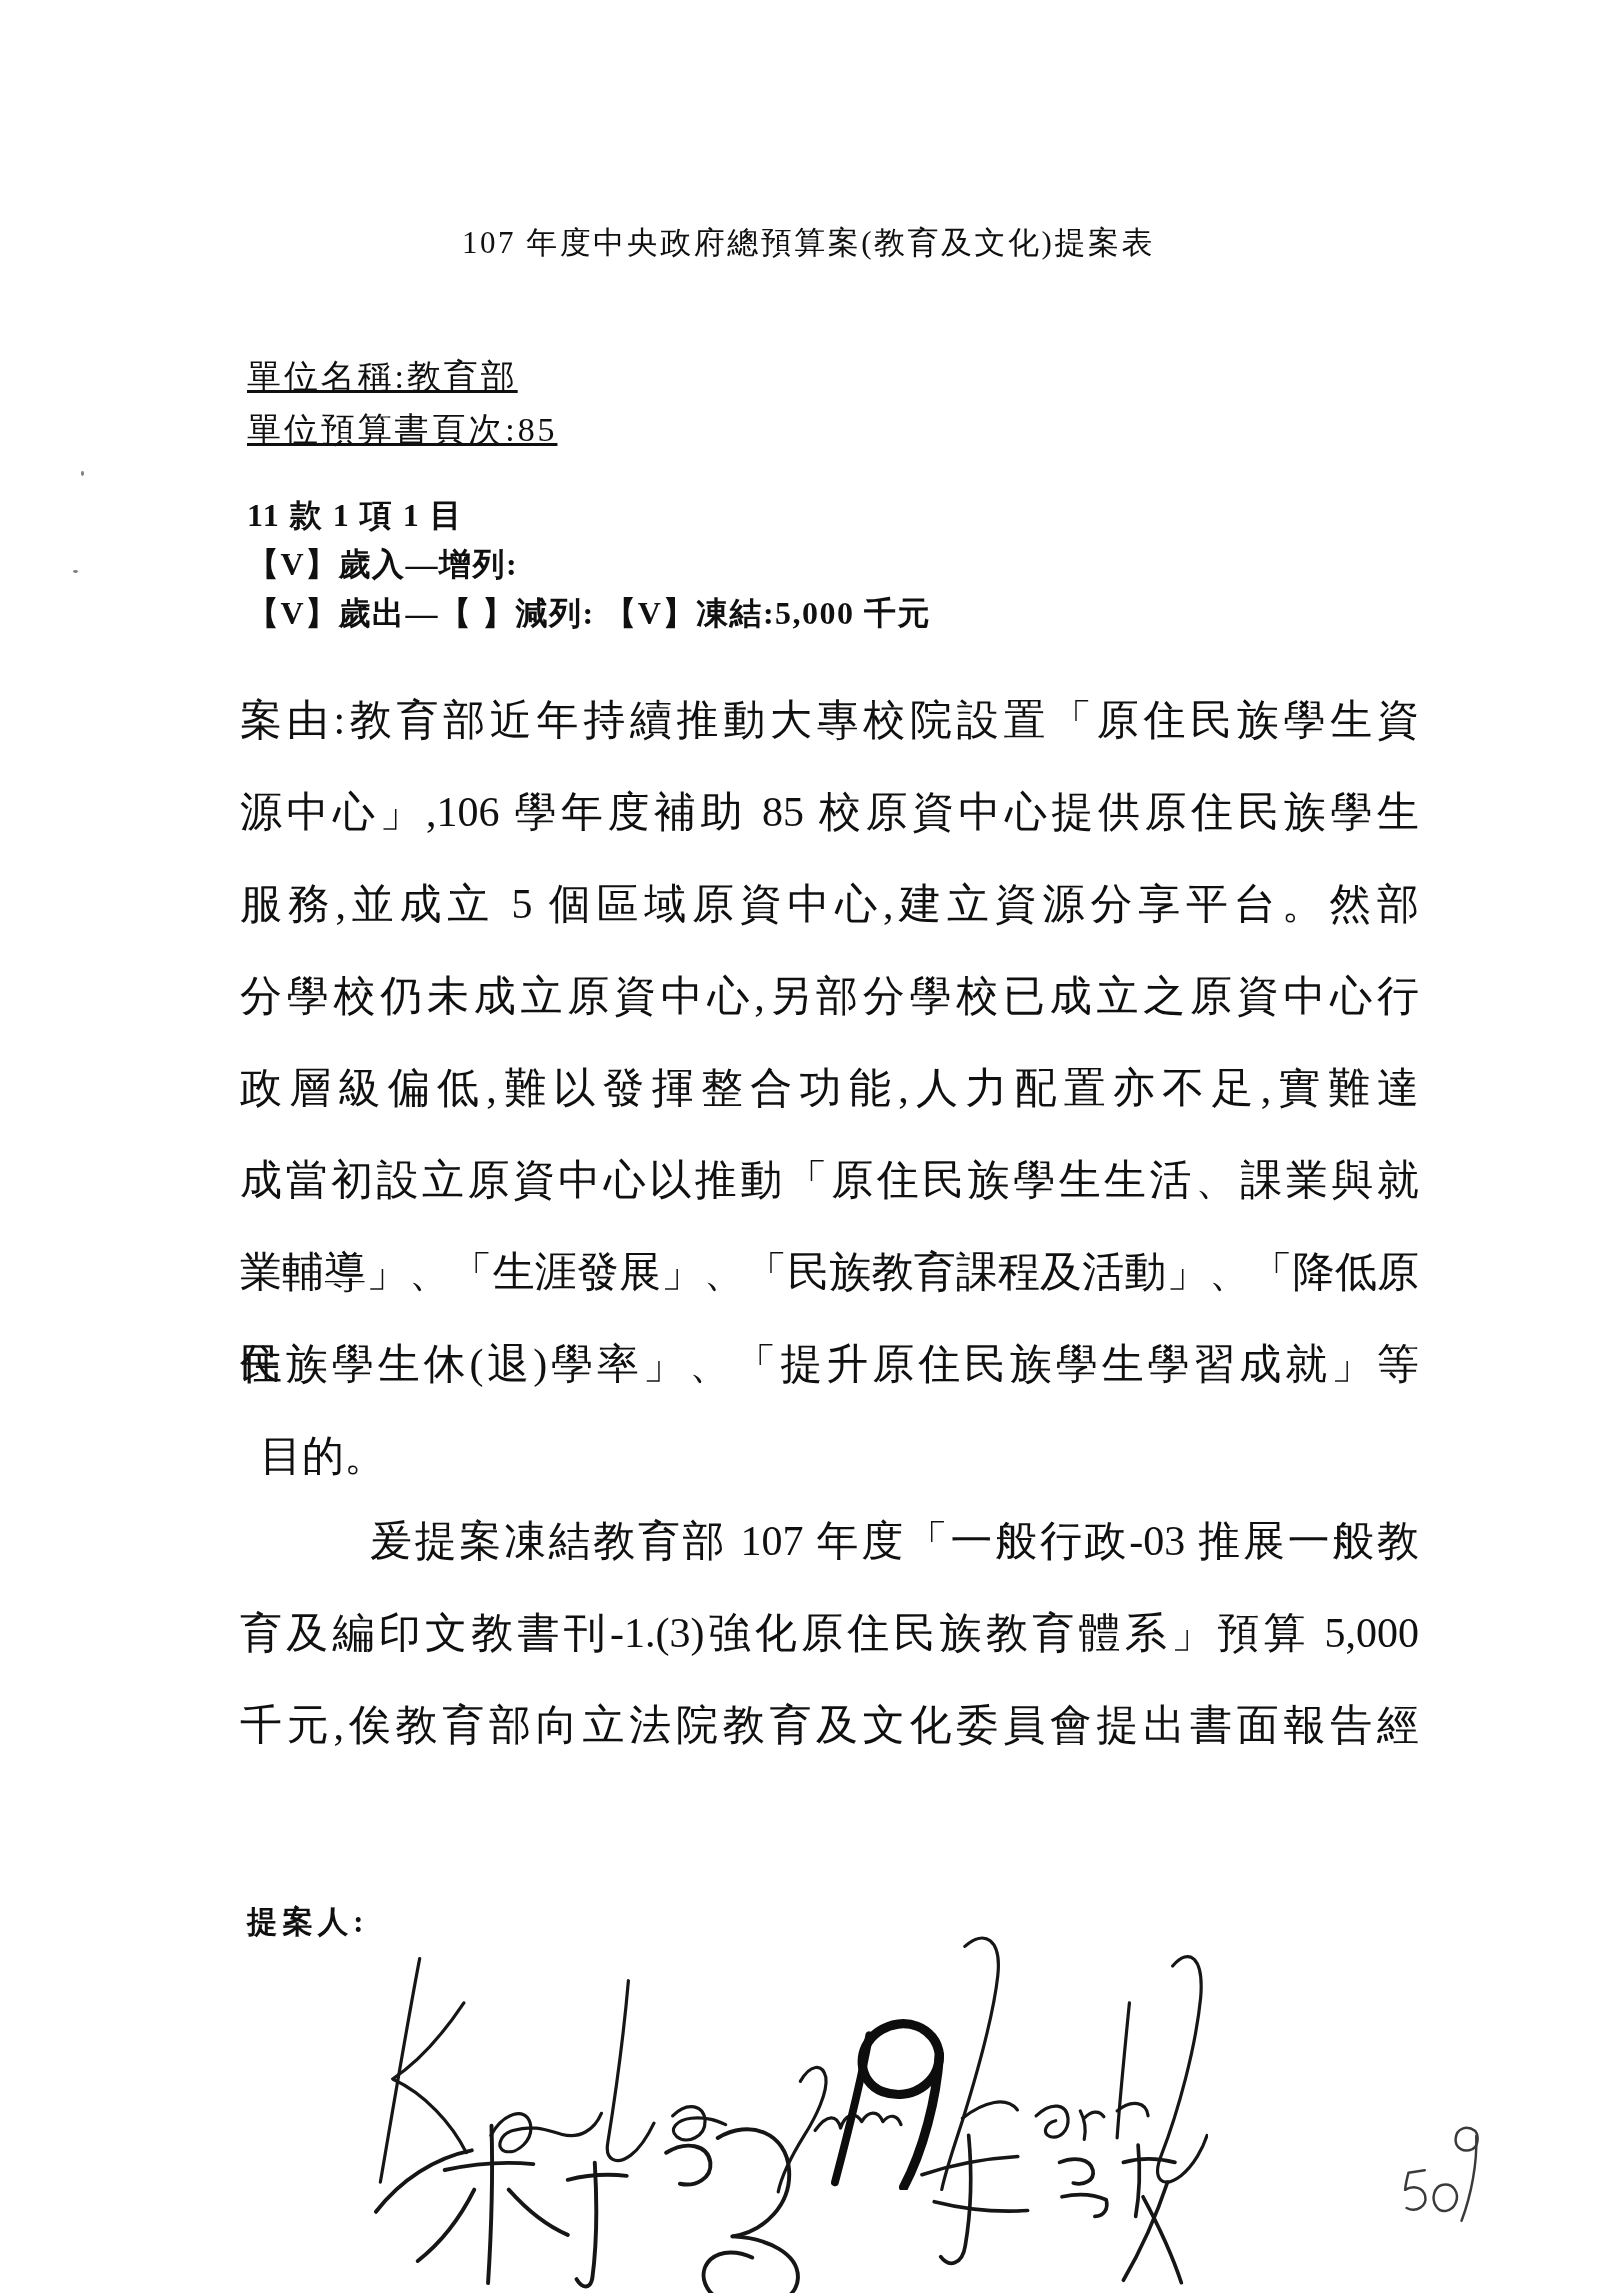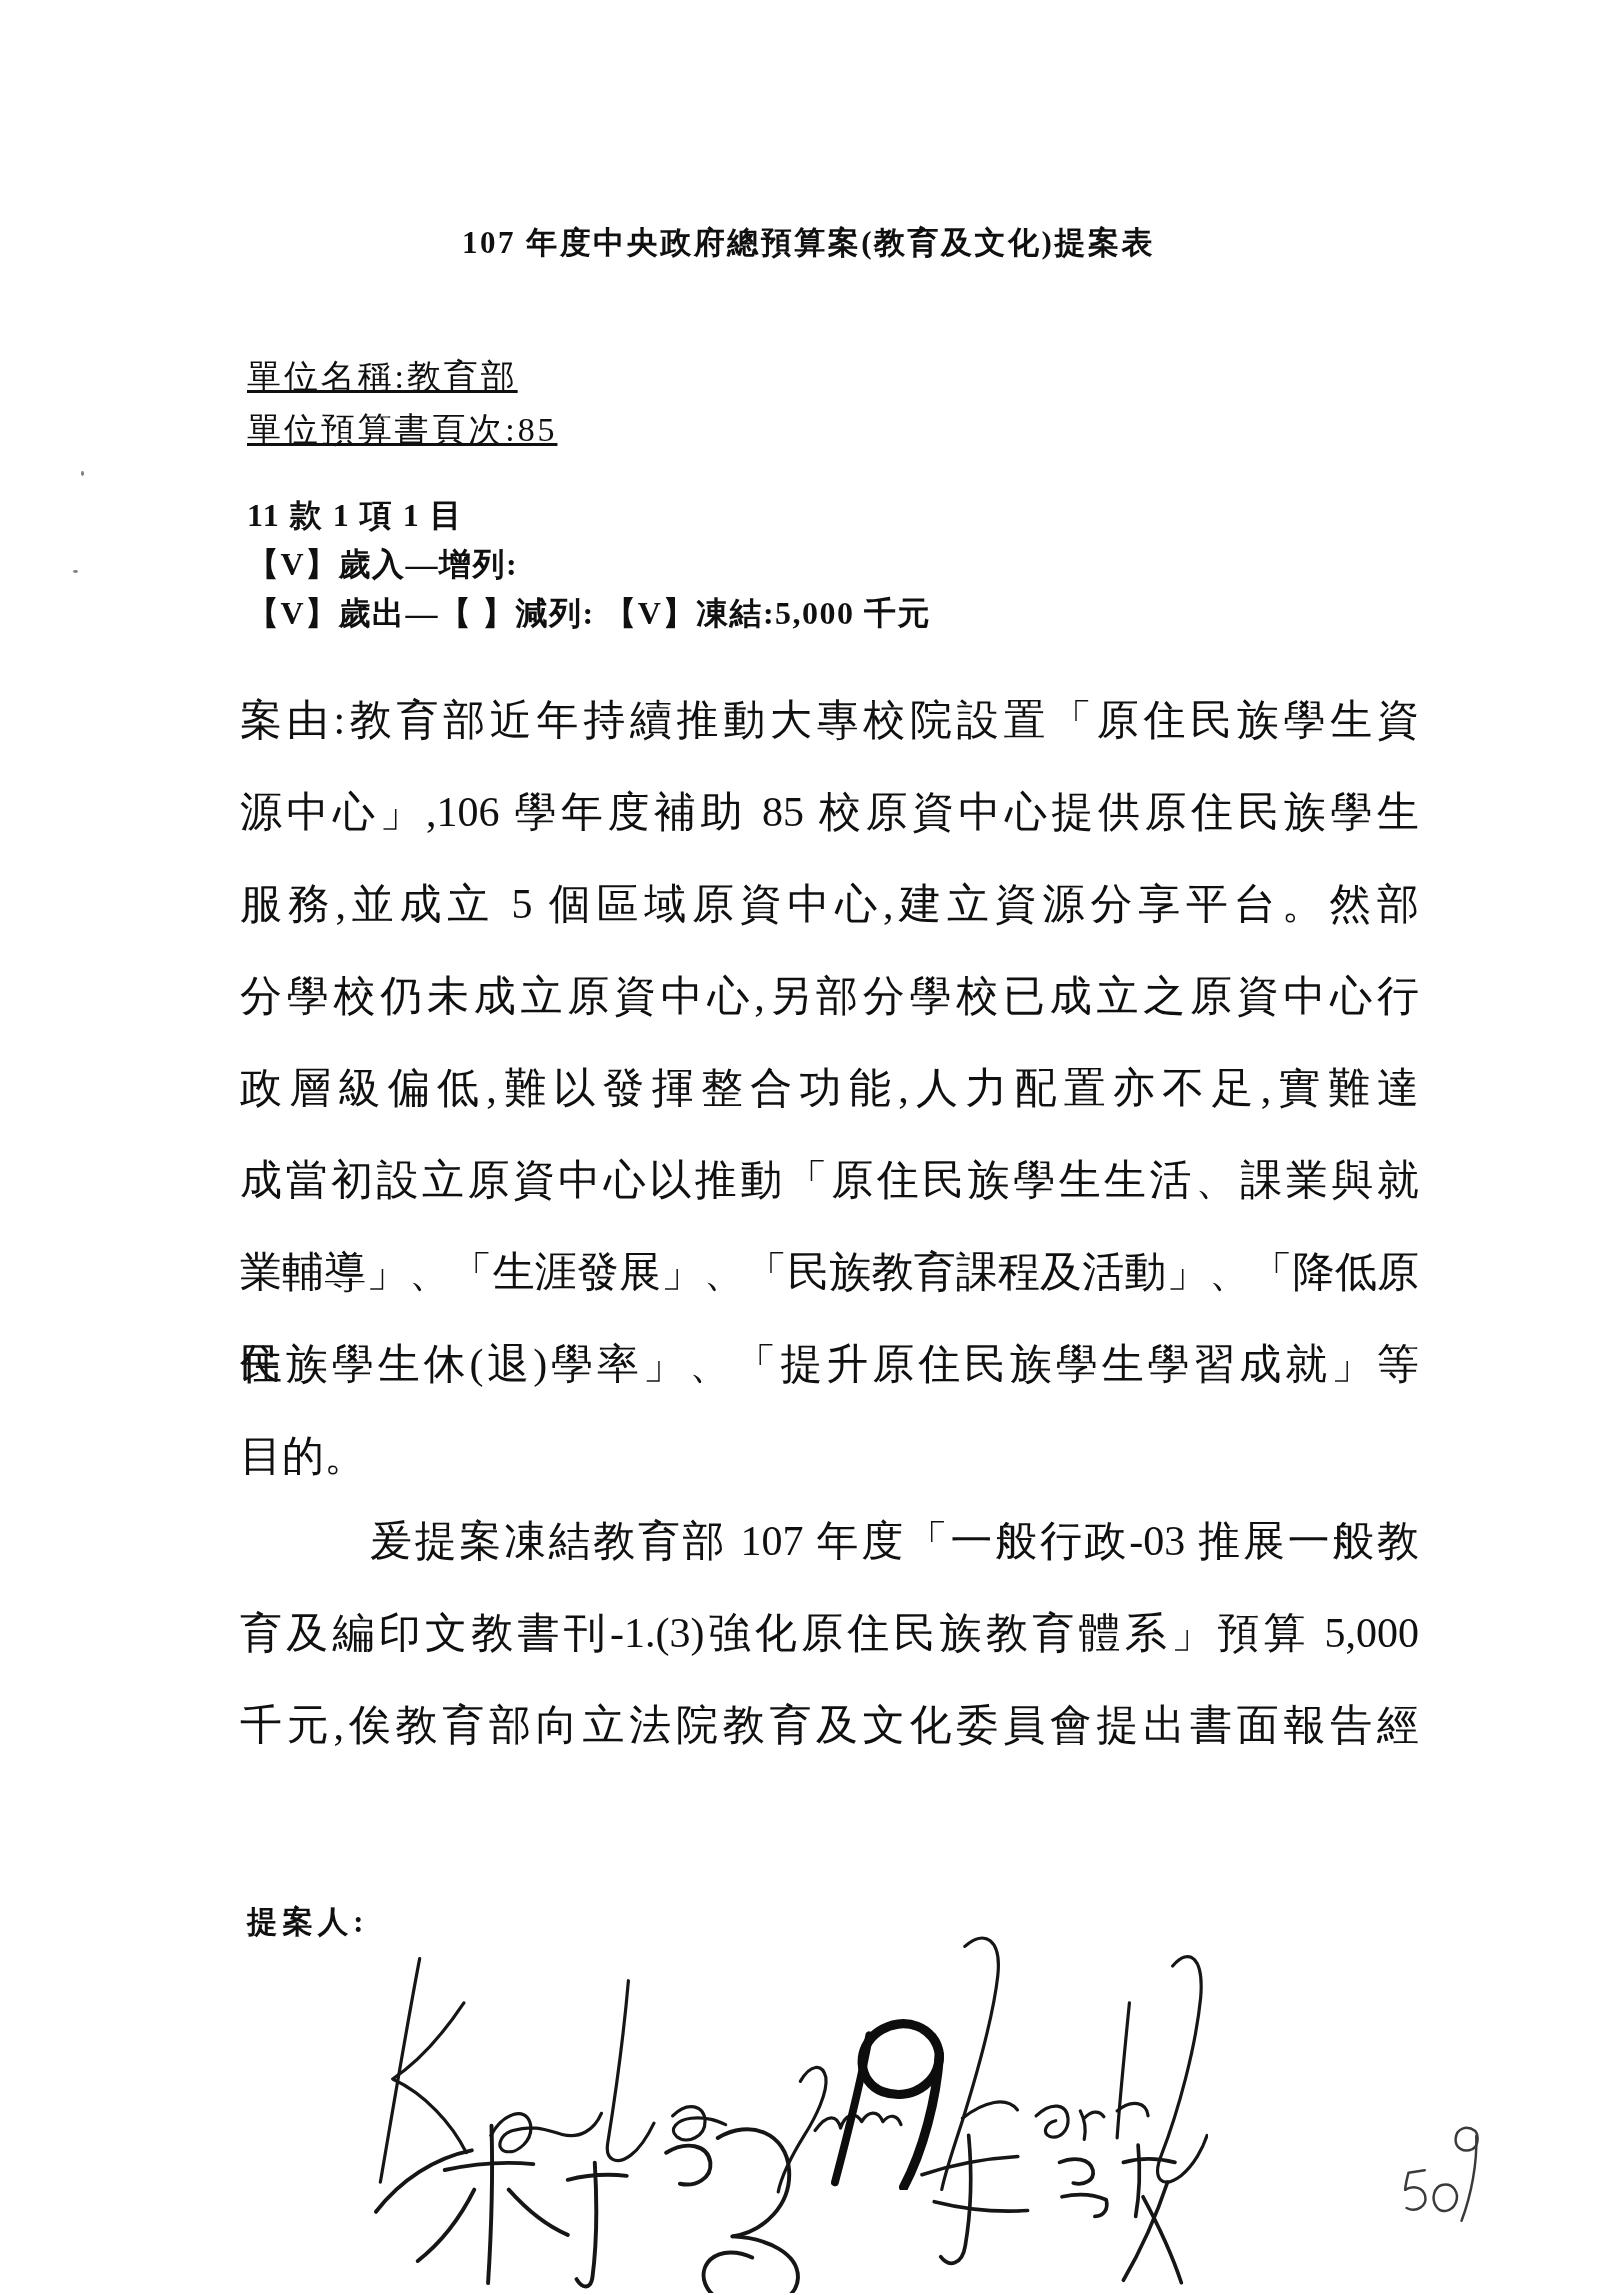"107 年度中央政府總預算案(教育及文化)提案表" .doc-title { font-weight: bold -> none }
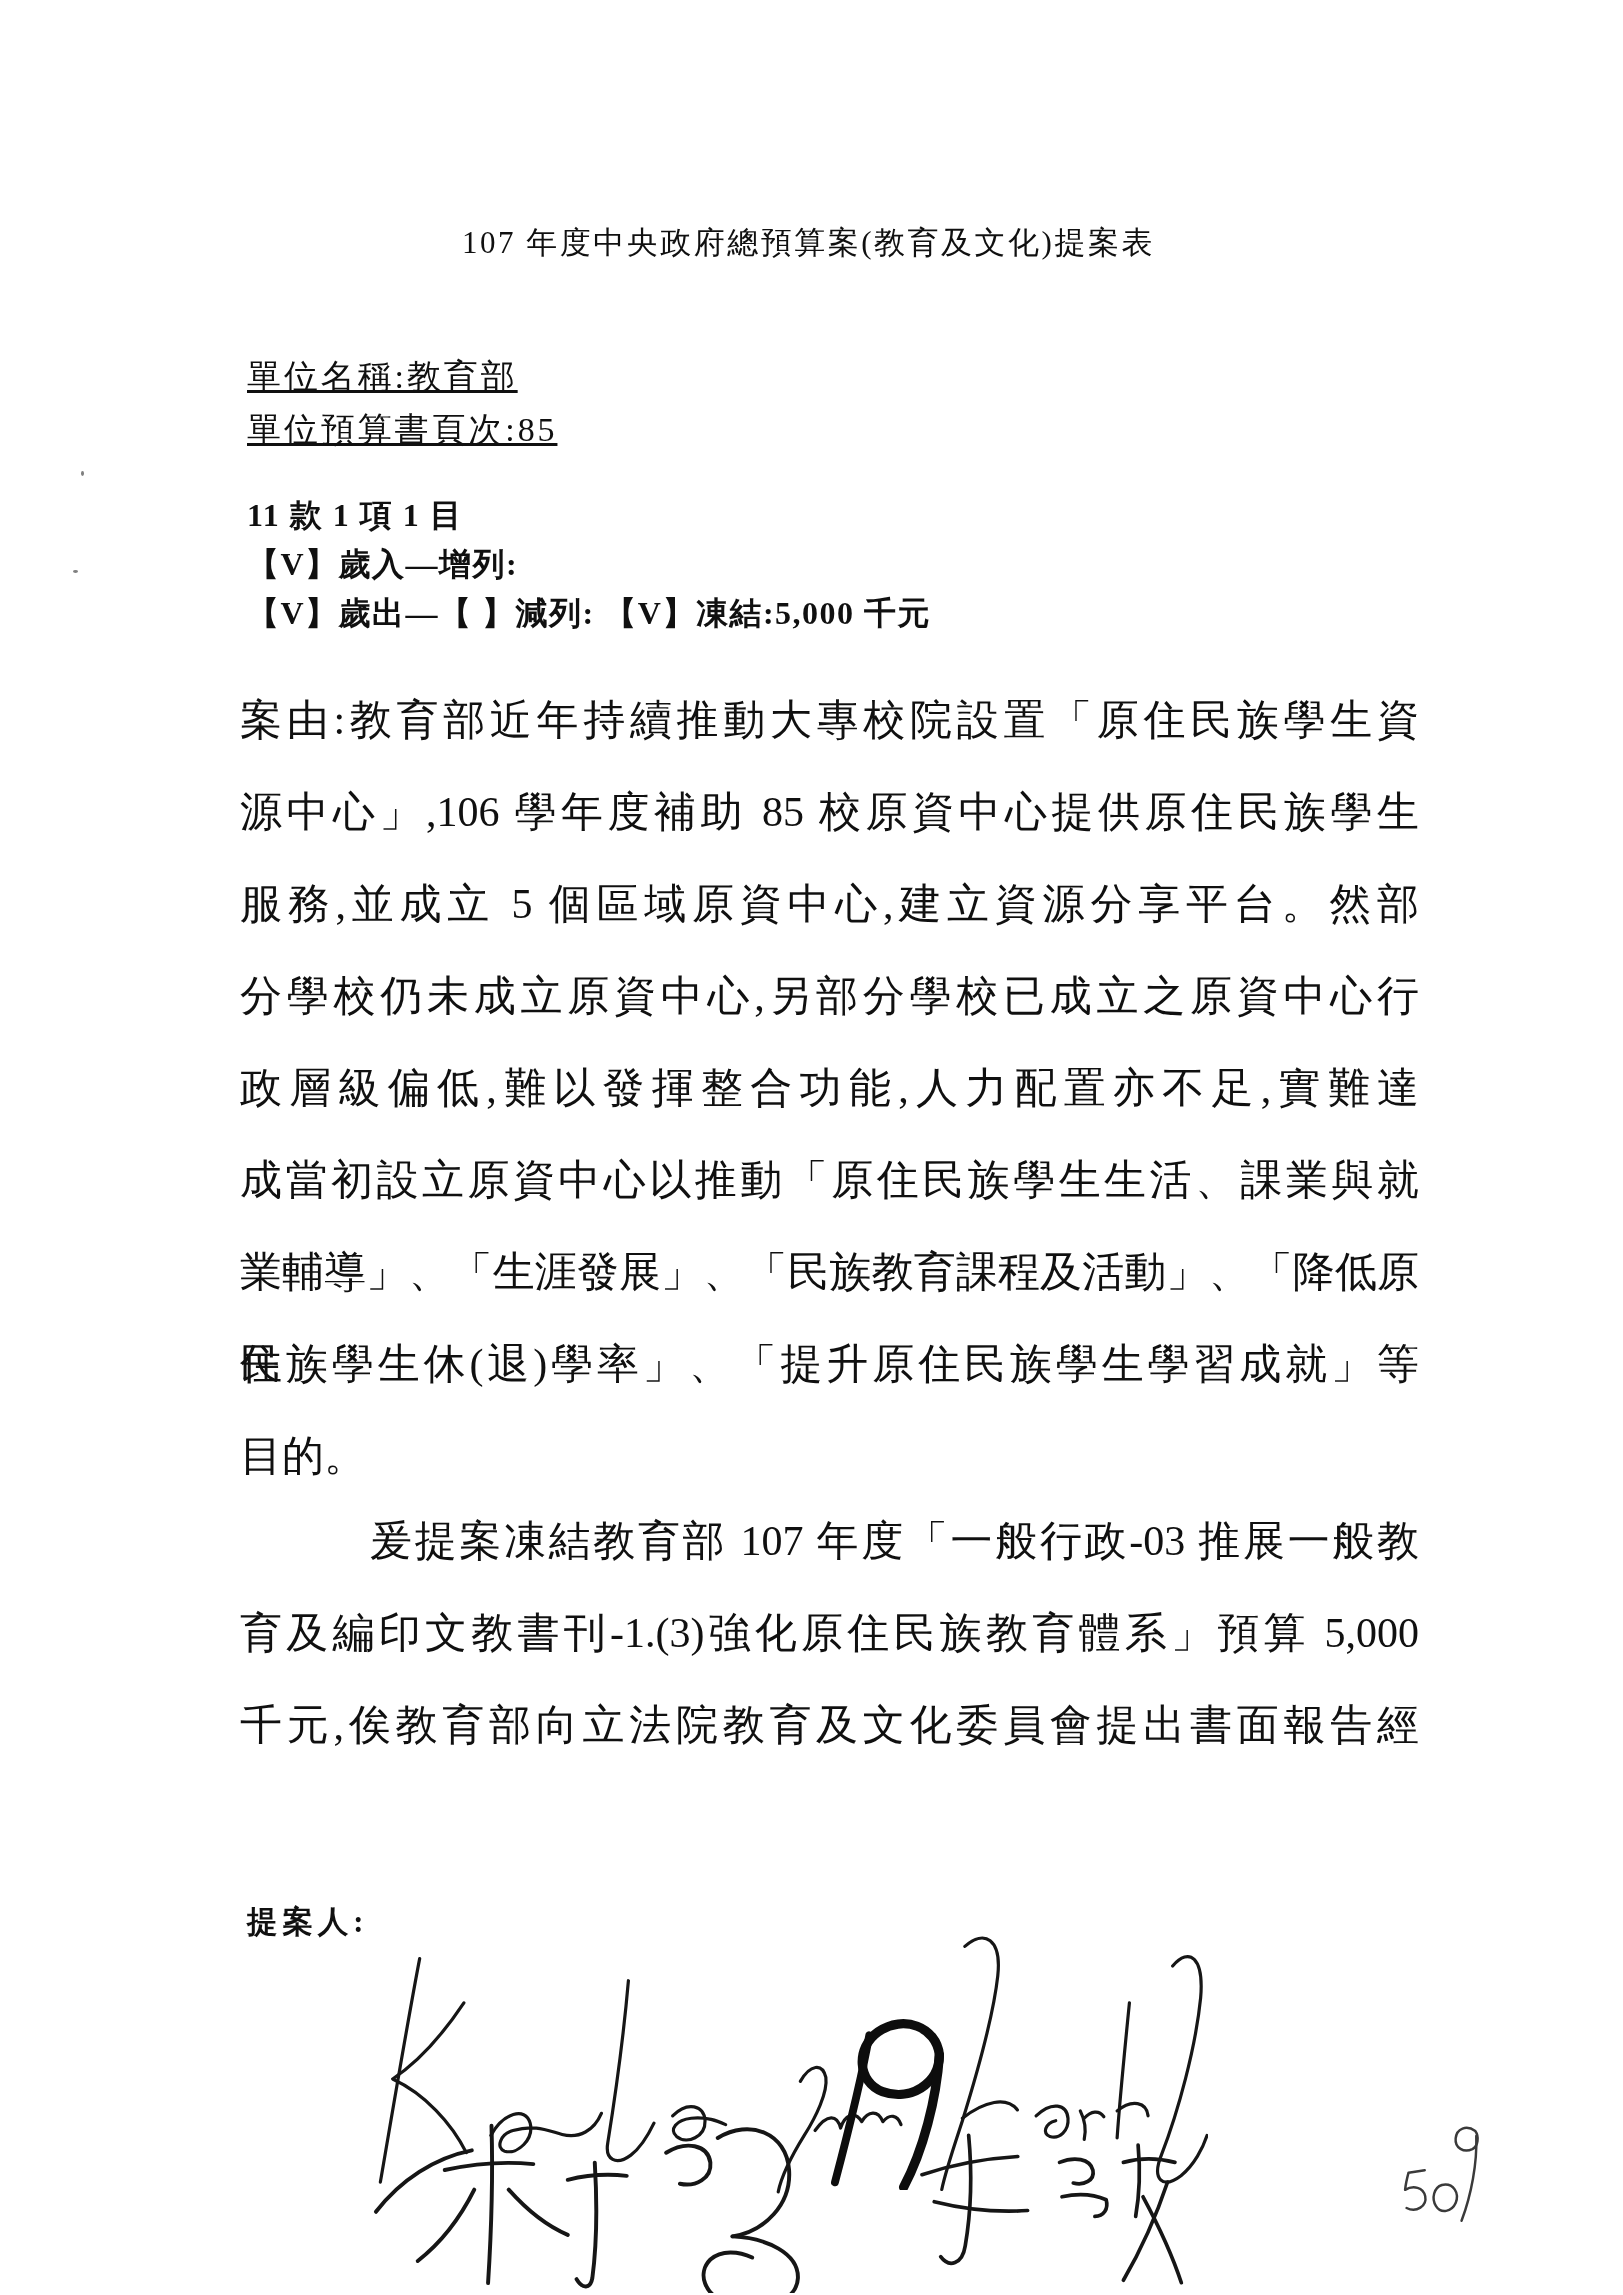"目的。" .lline { margin-left: none -> 20px }
